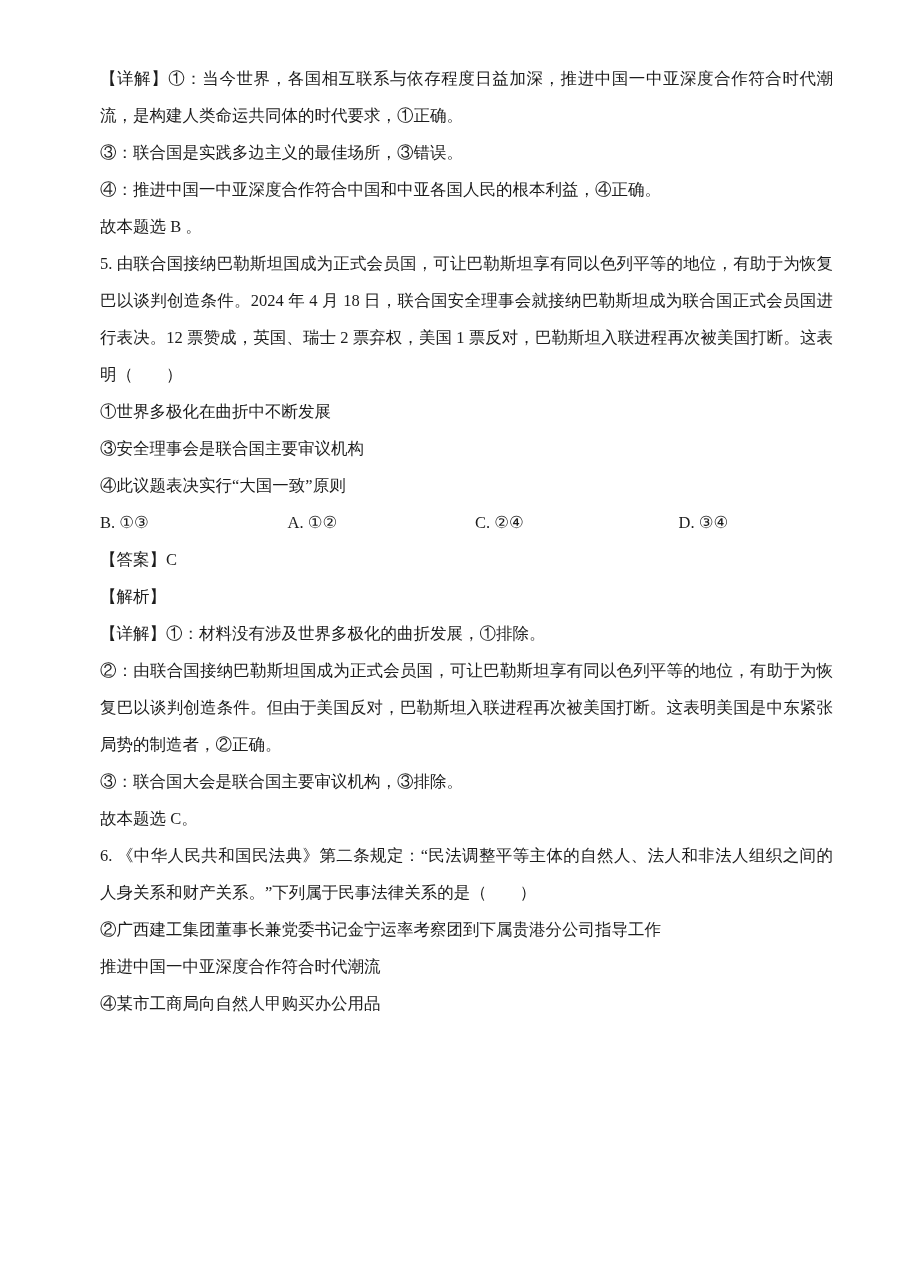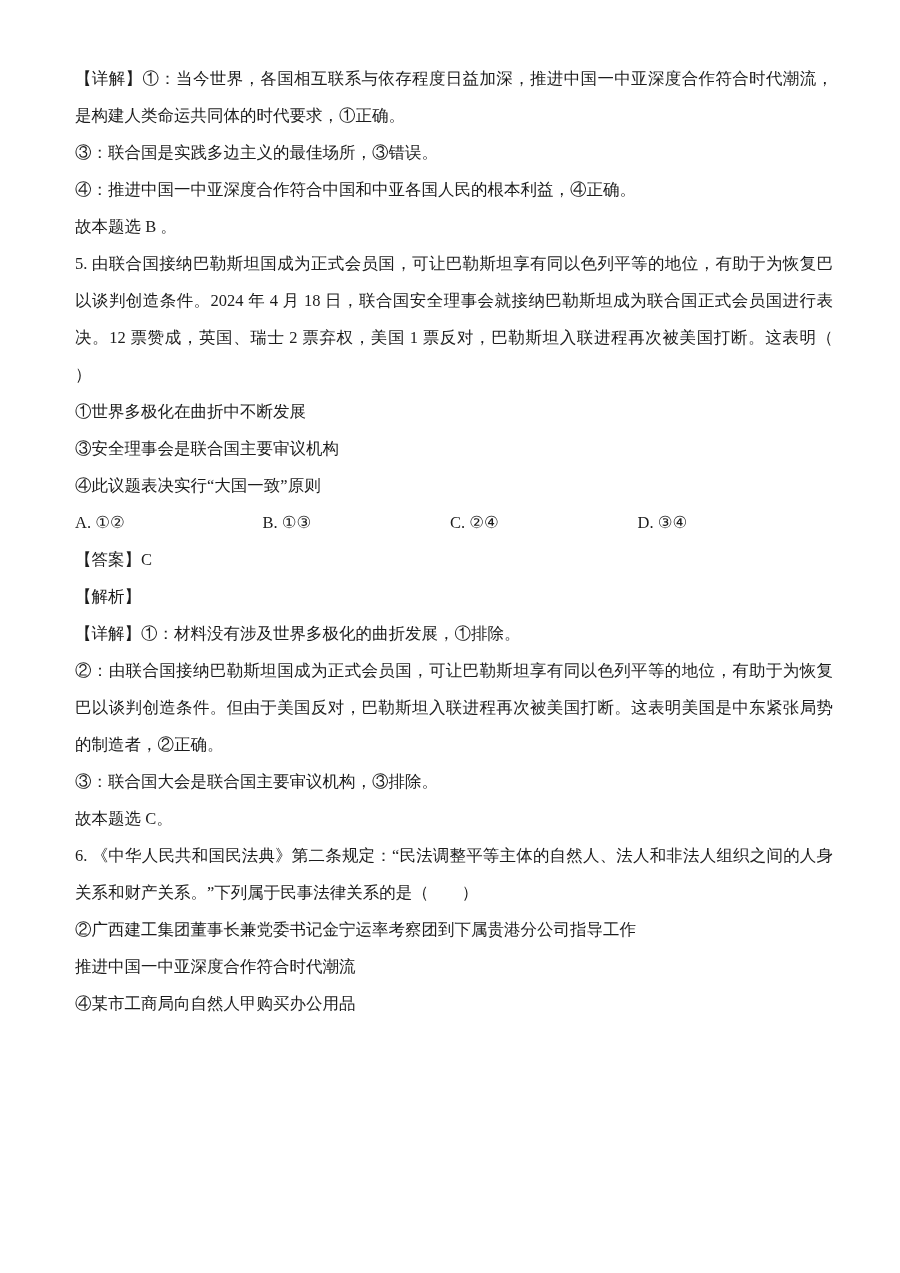"【详解】①：当今世界，各国相互联系与依存程度日益加深，推进中国一中亚深度合作符合" .page { padding: 60px 67px 0 75px -> 60px 67px 0 100px }
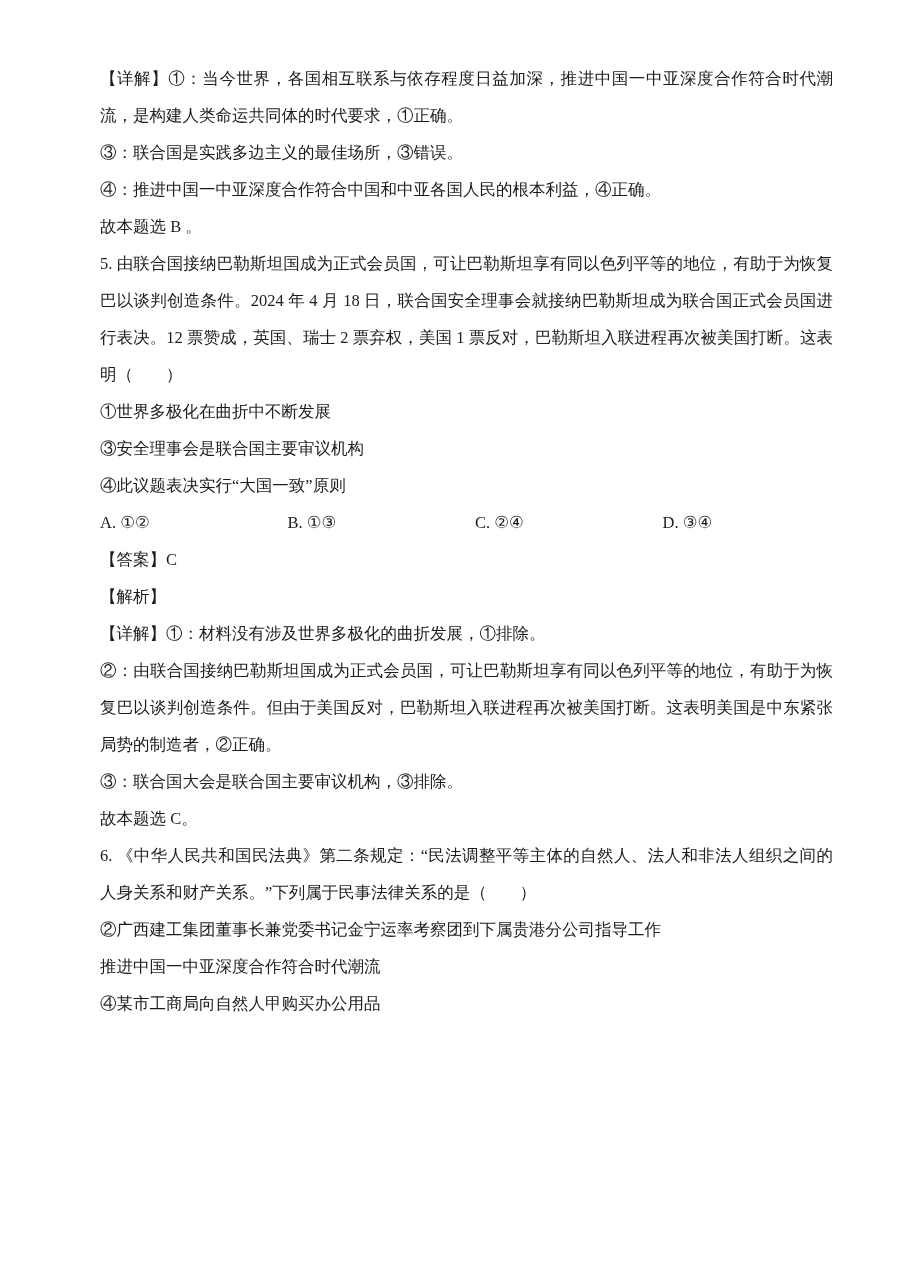"A. ①②" span.choice { order: before "B. ①③" -> after "B. ①③" }
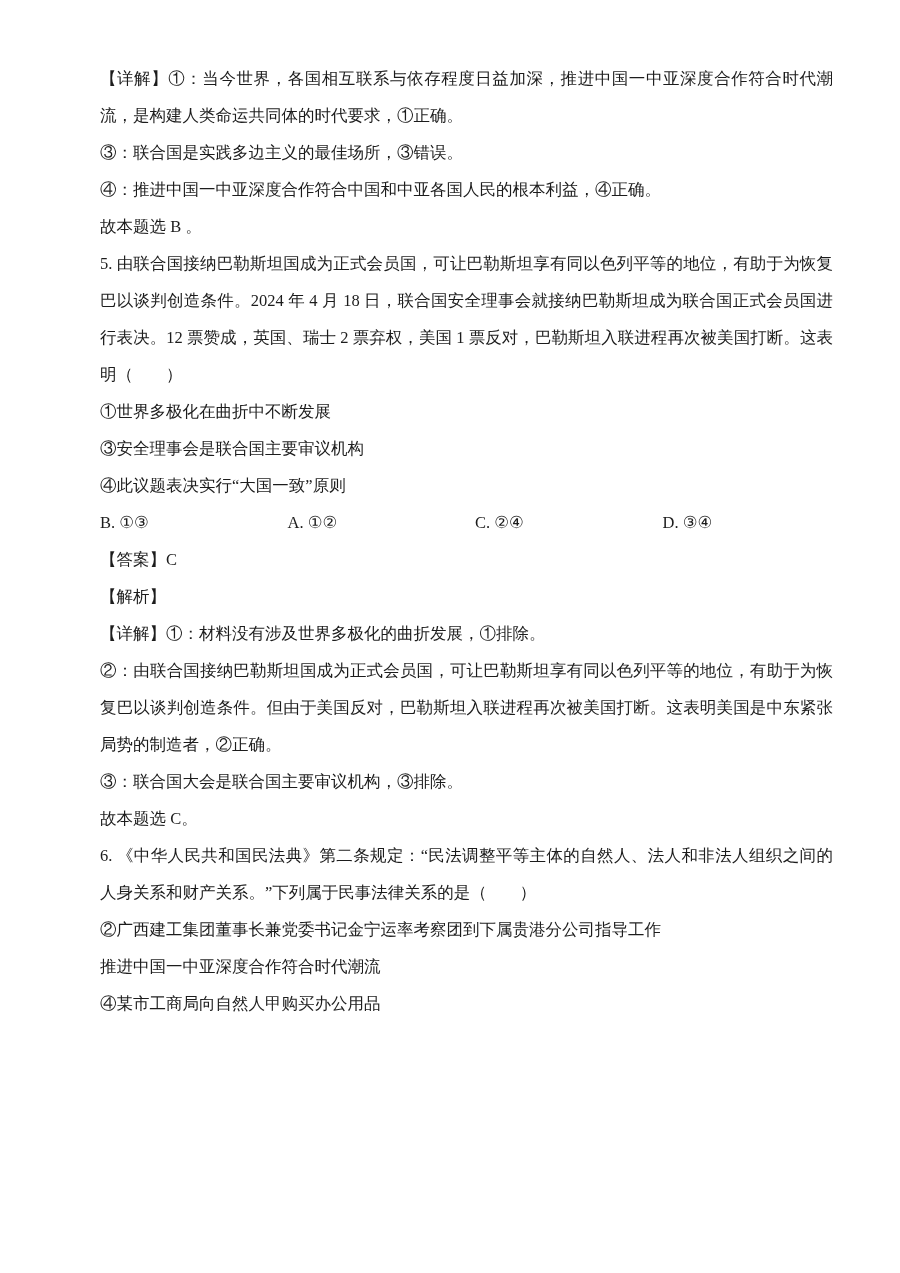"D. ③④" .choice:last-child { margin-left: none -> 16px }
